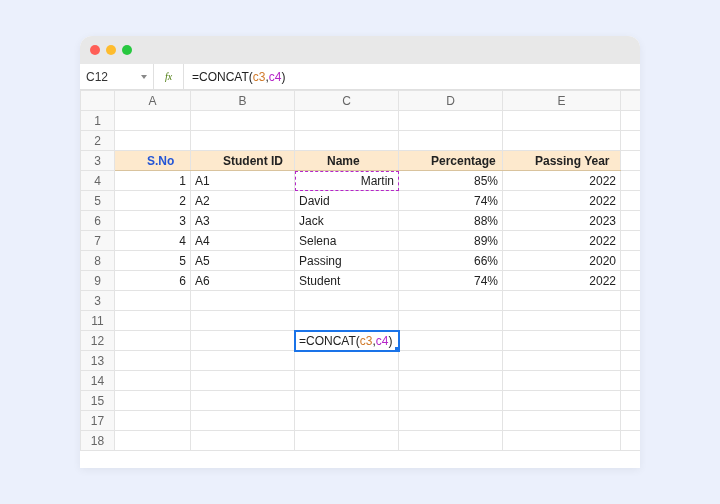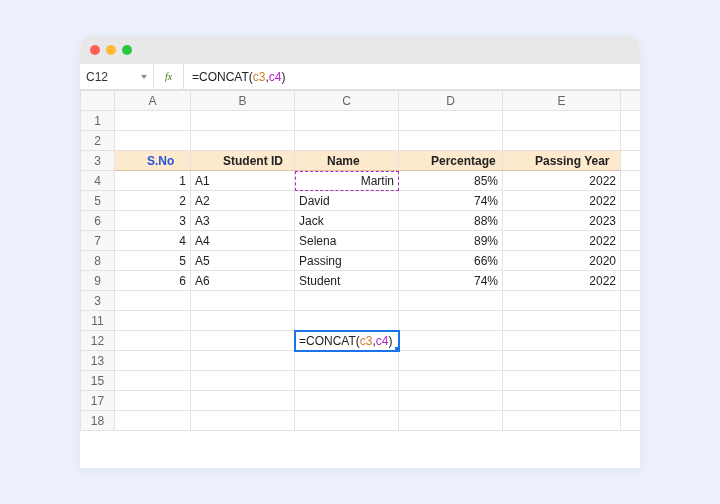"14" tr { html: none -> <tr> <th>14</th> <td></td> <td></td> <td></td> <td></td> <td></td> <td></td> </tr> }
